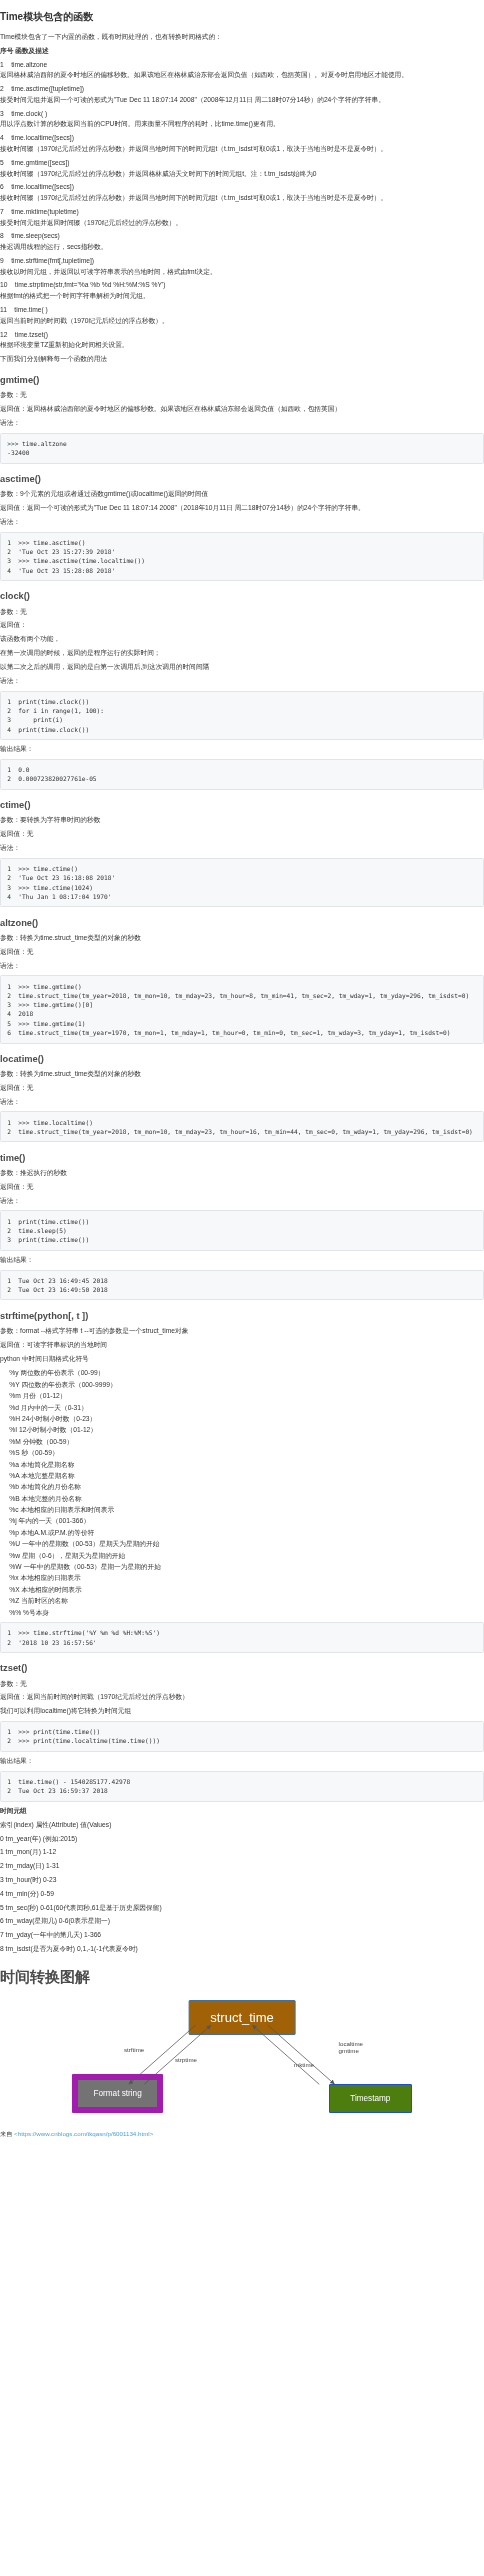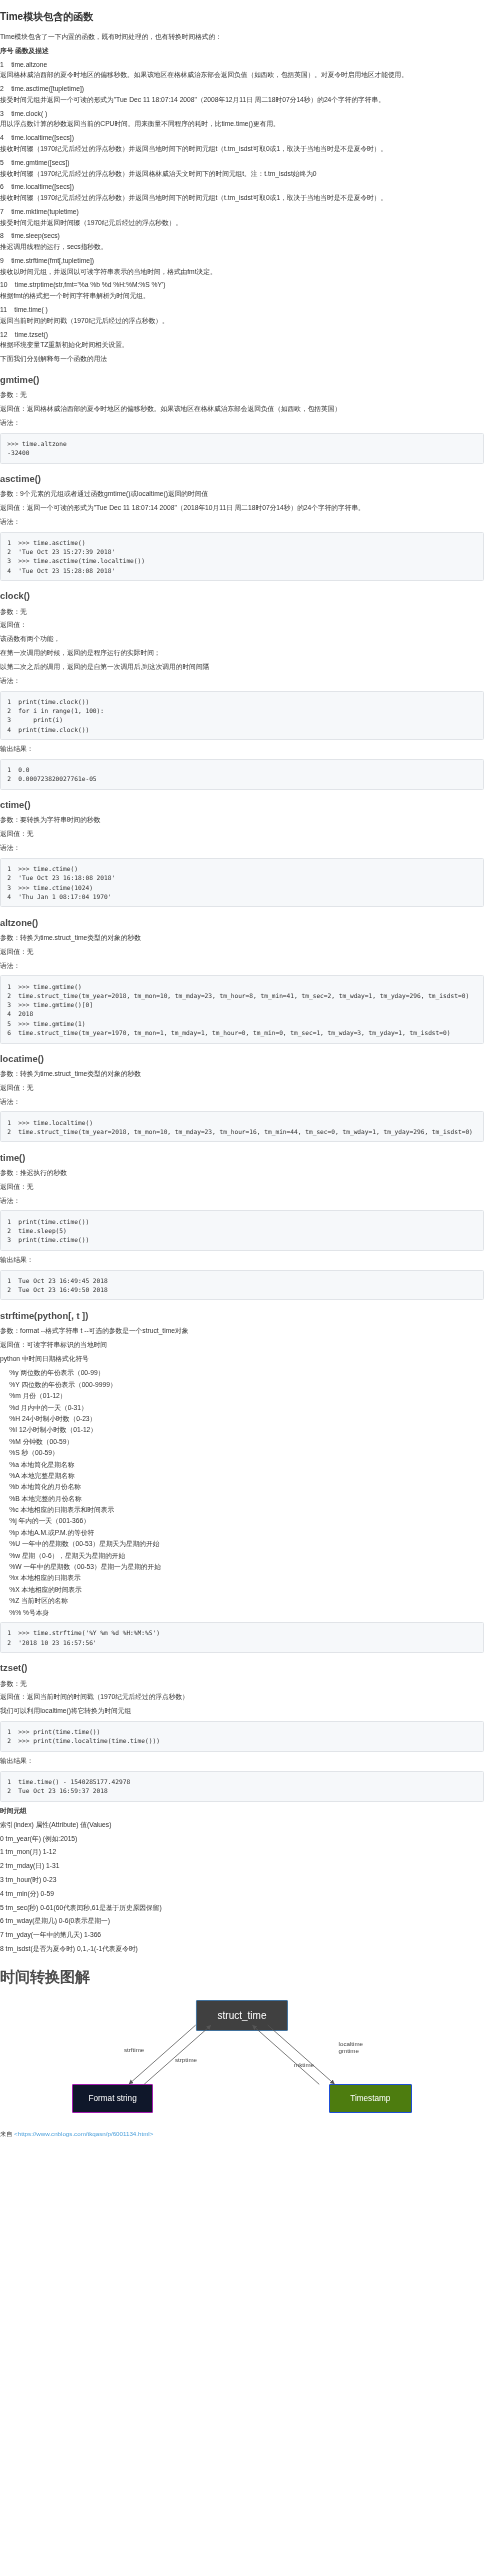"struct_time" .struct-box { background: #404040 -> #a16207; font-size: 10px -> 13px }
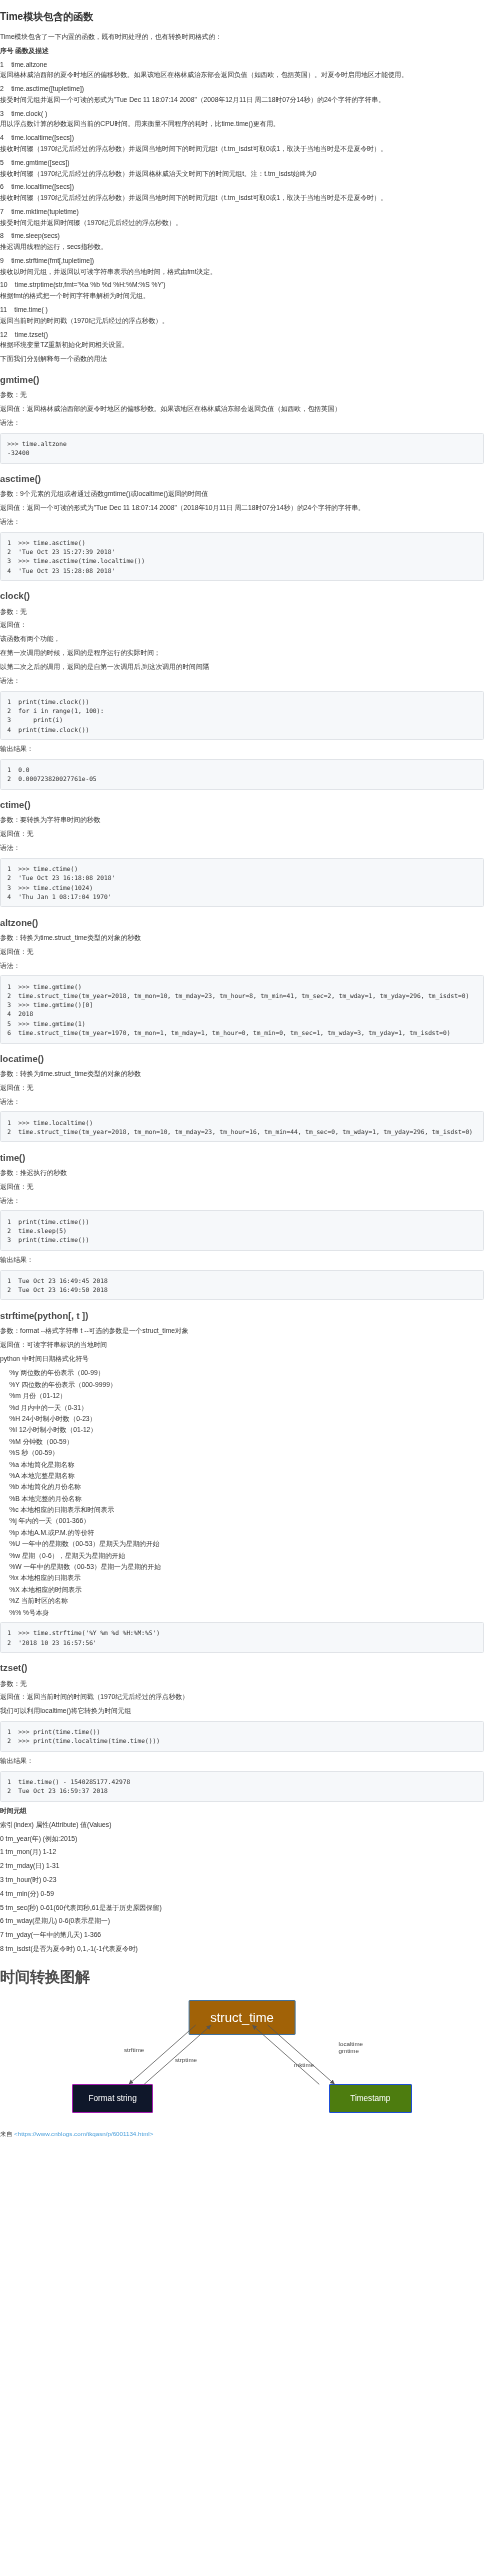"Format string" .fmt-box { background: #0f172a -> #737373; border: 1px solid #a21caf -> 6px solid #a21caf }
